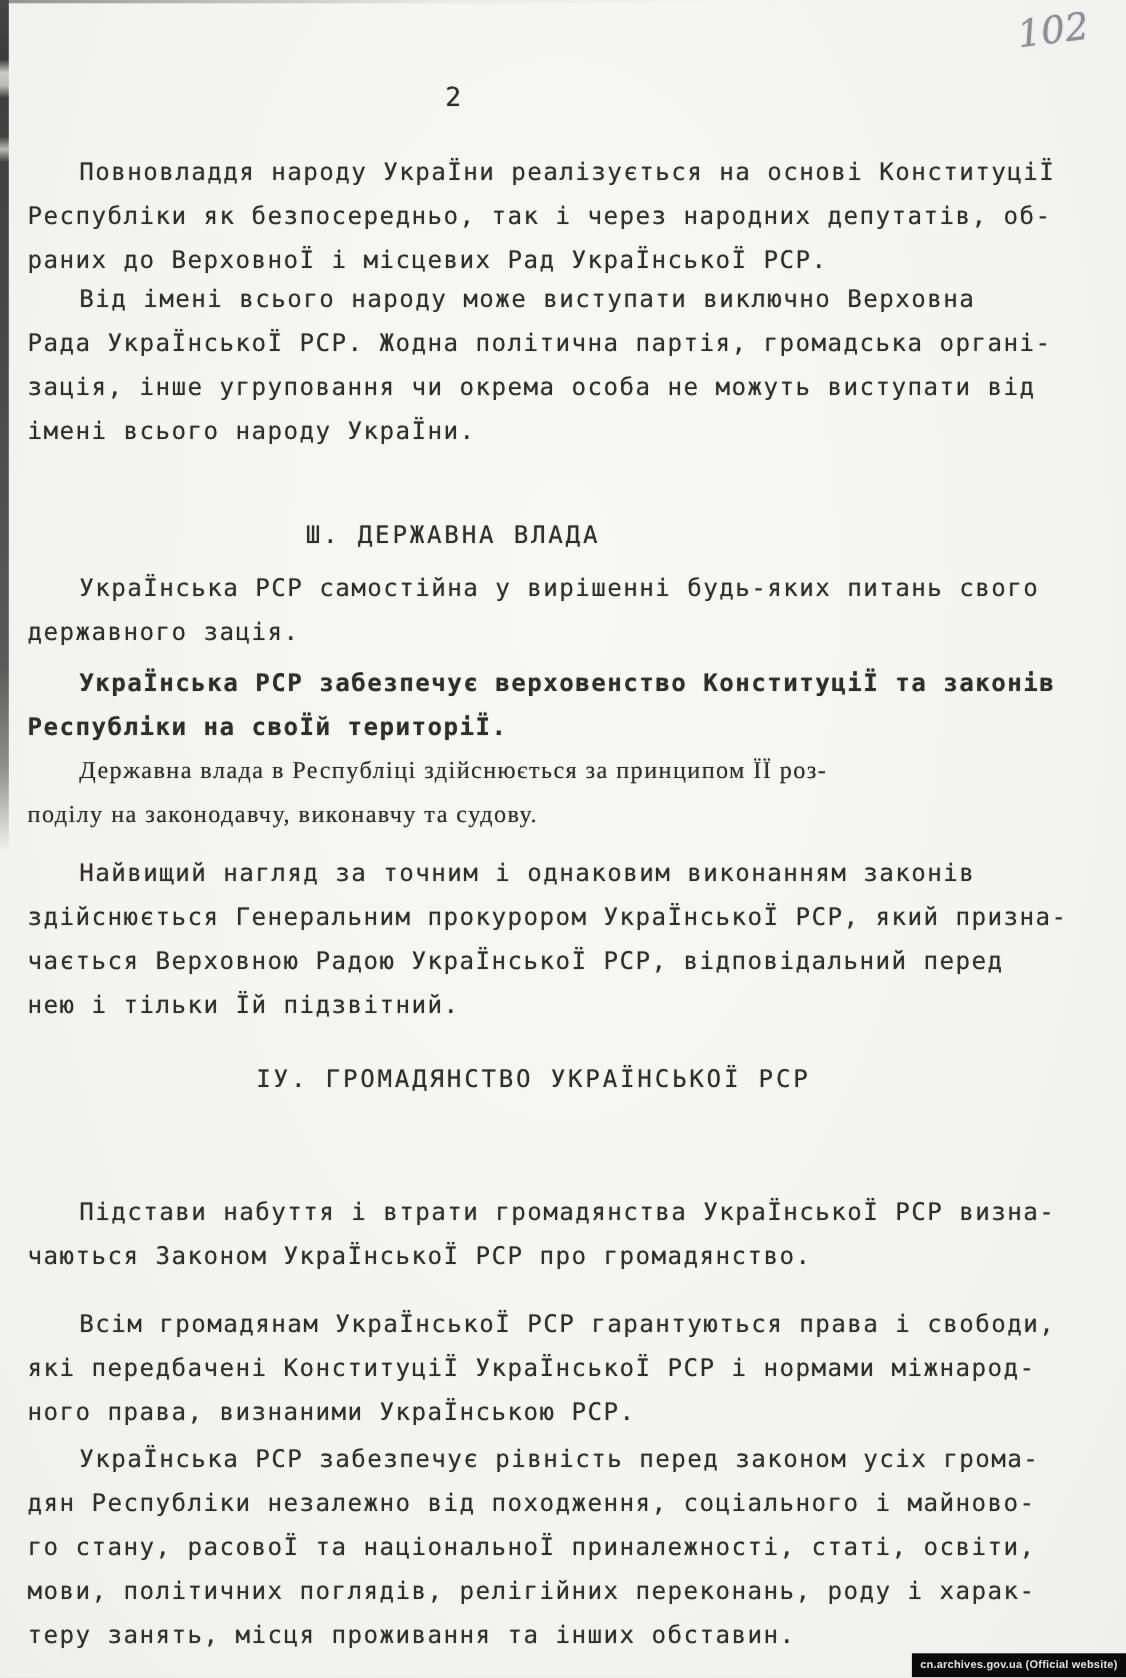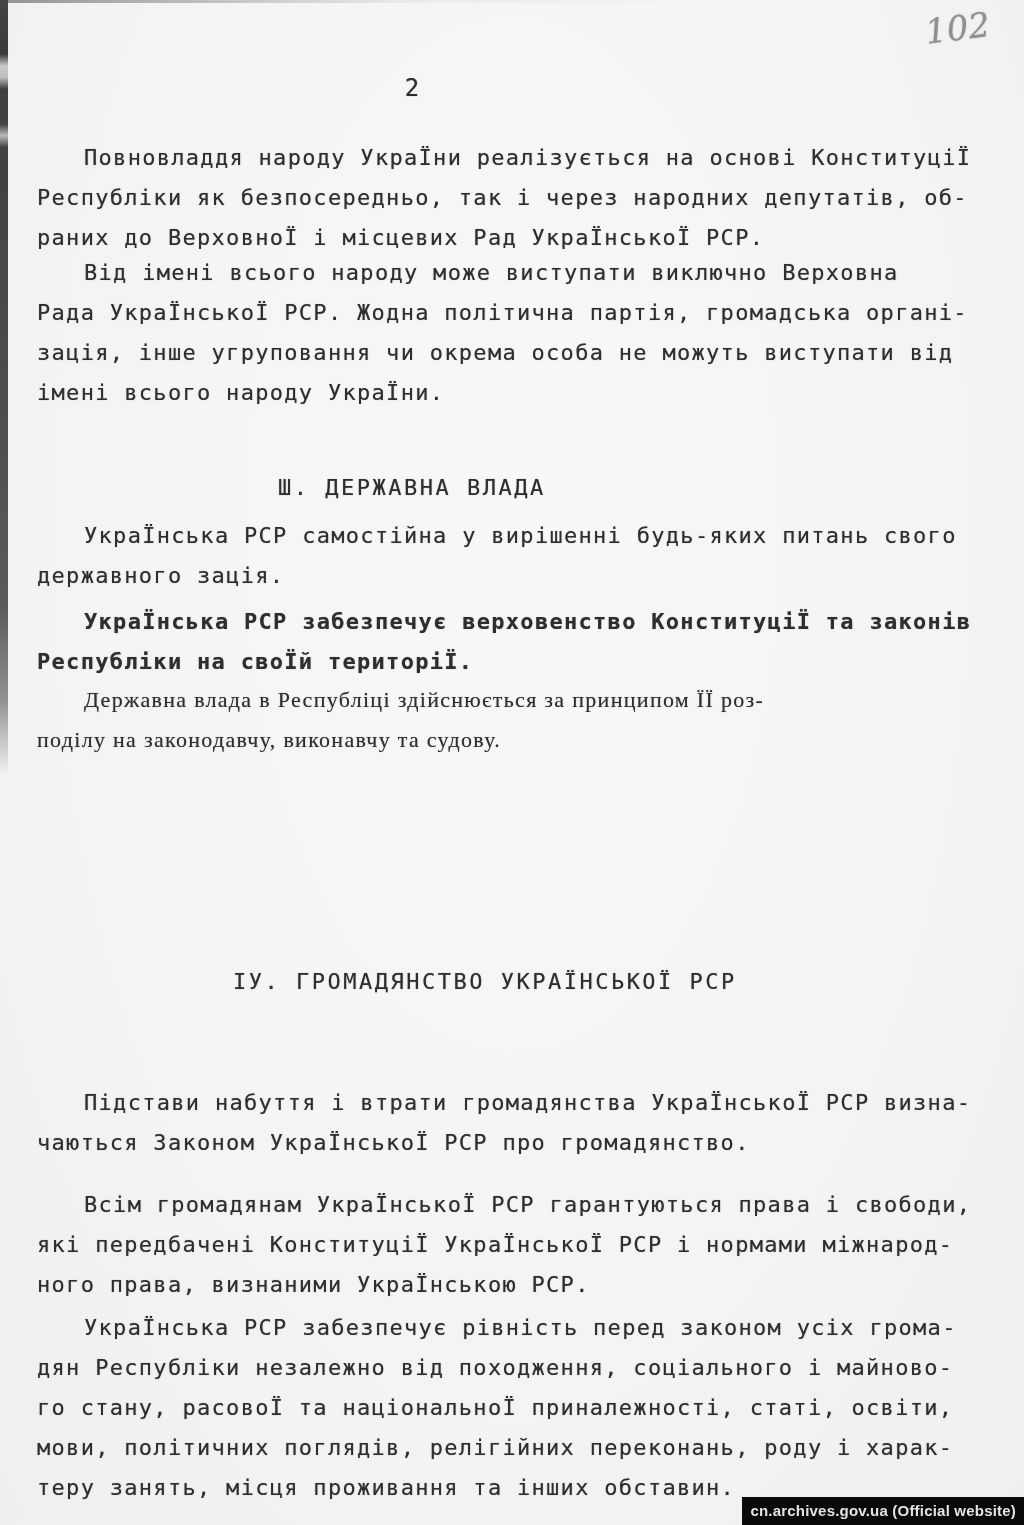"Повновладдя народу УкраЇни реалізується" .para { margin-left: 12px -> none }
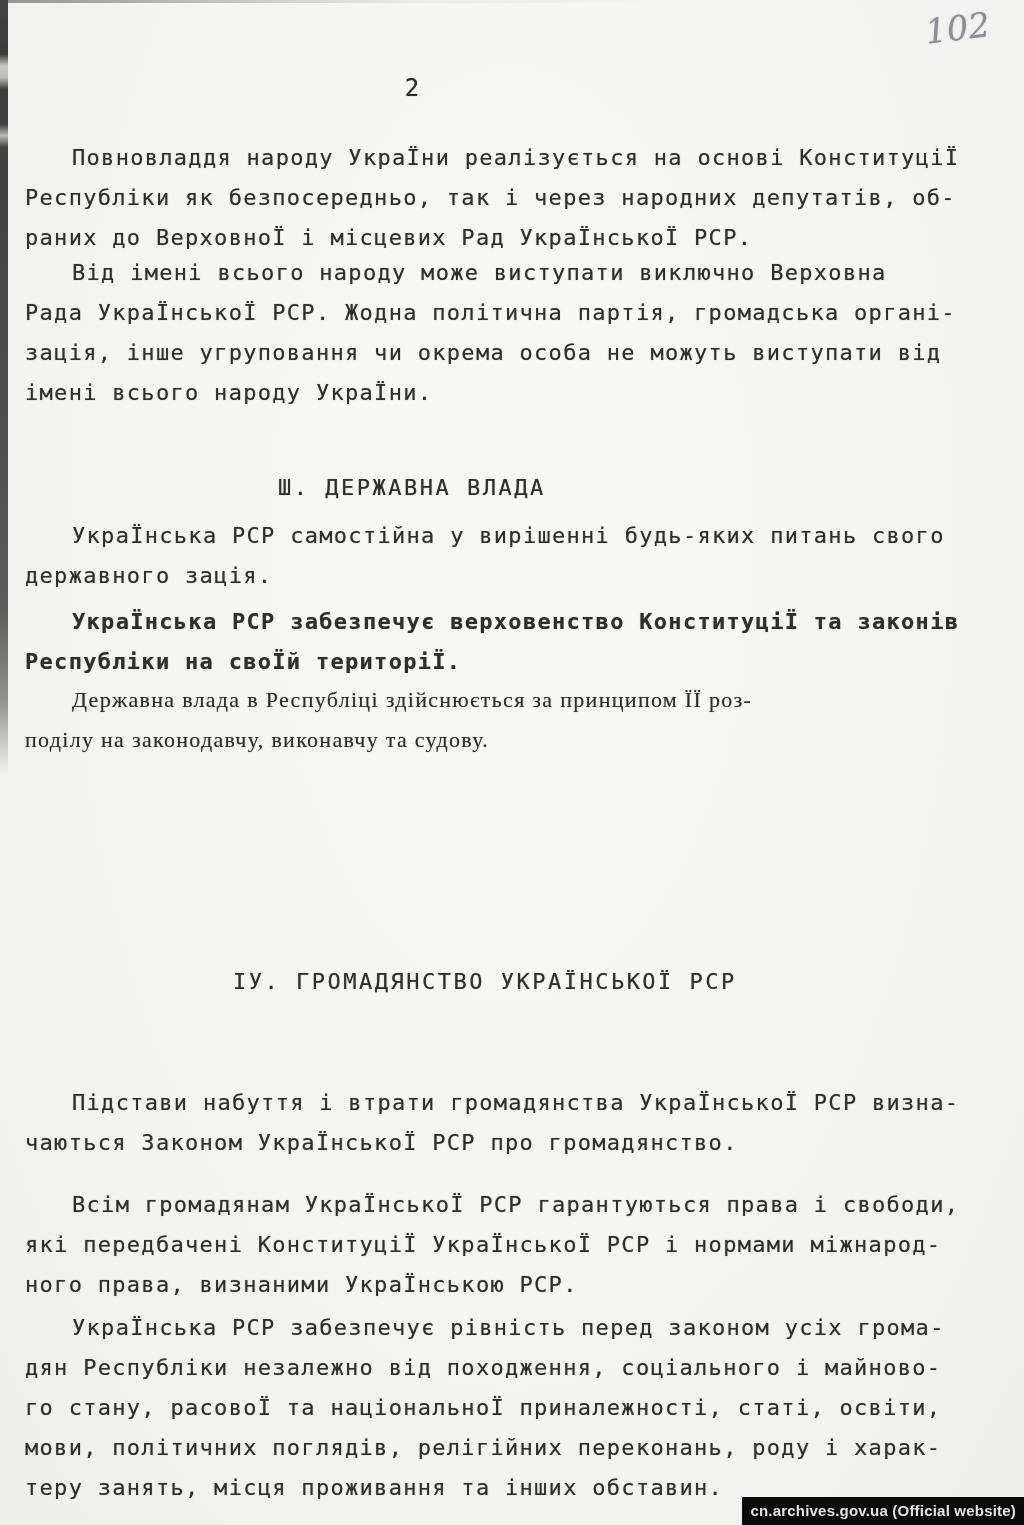"Найвищий нагляд за точним і" div.para { html: none -> <div>Найвищий нагляд за точним і однаковим виконанням законів здійснюється Генеральним прокурором УкраЇнськоЇ РСР, який призна- чається Верховною Радою УкраЇнськоЇ РСР, відповідальний перед нею і тільки Їй підзвітний.</div> }
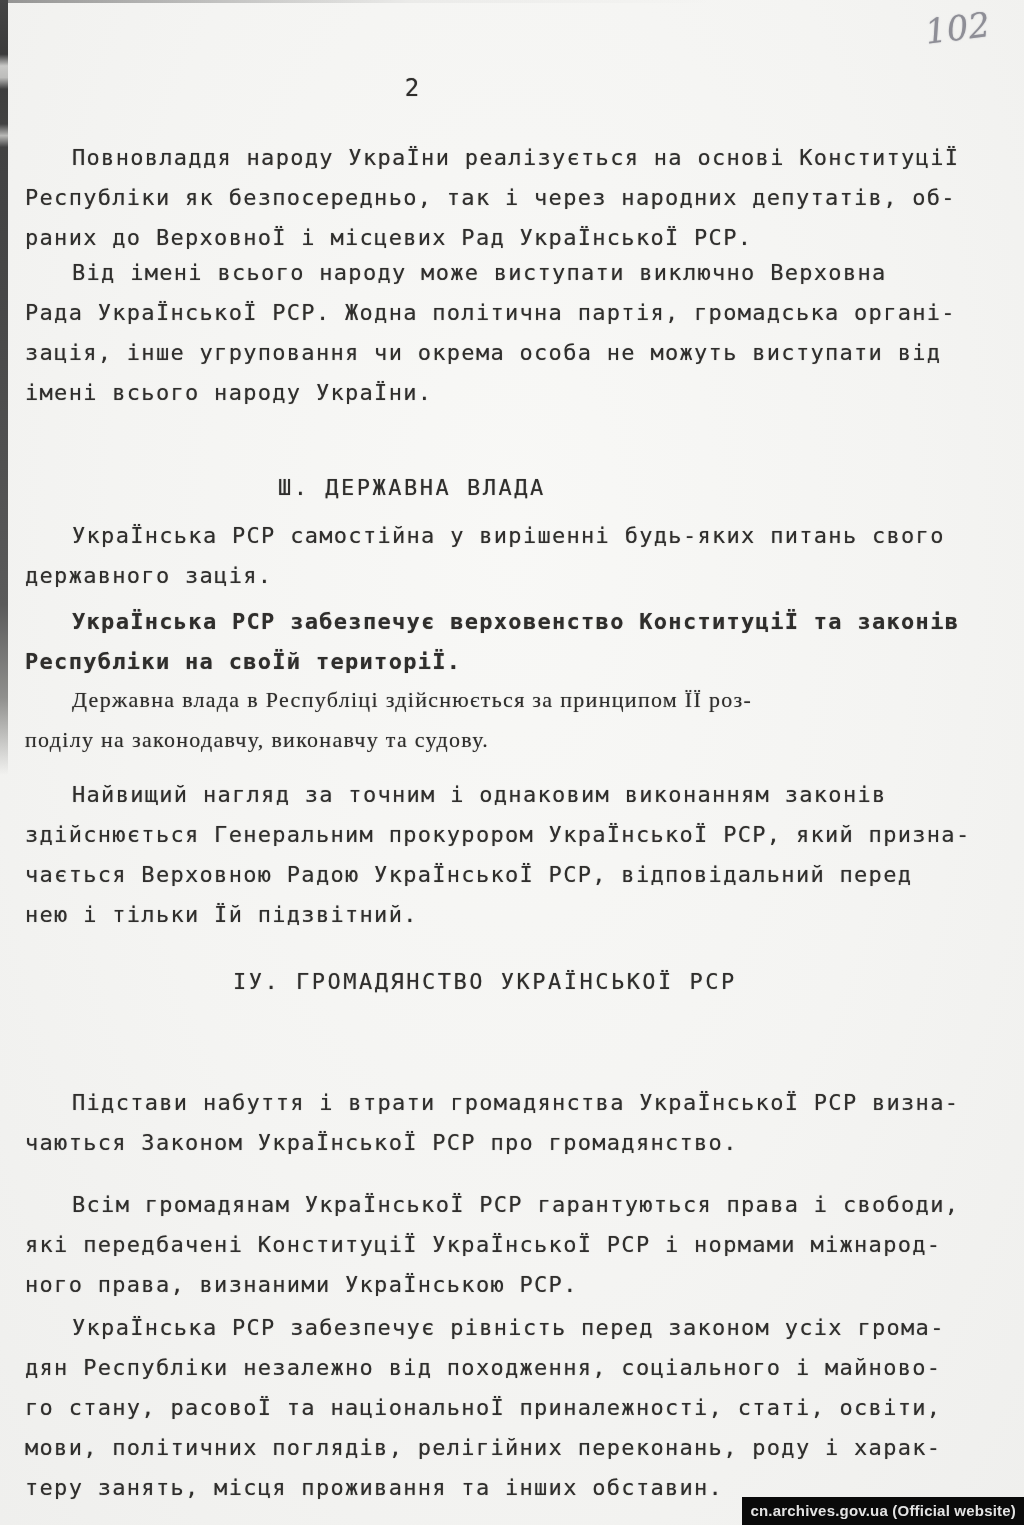"cn.archives.gov.ua (Official website)" .watermark { font-size: 15px -> 10px }
